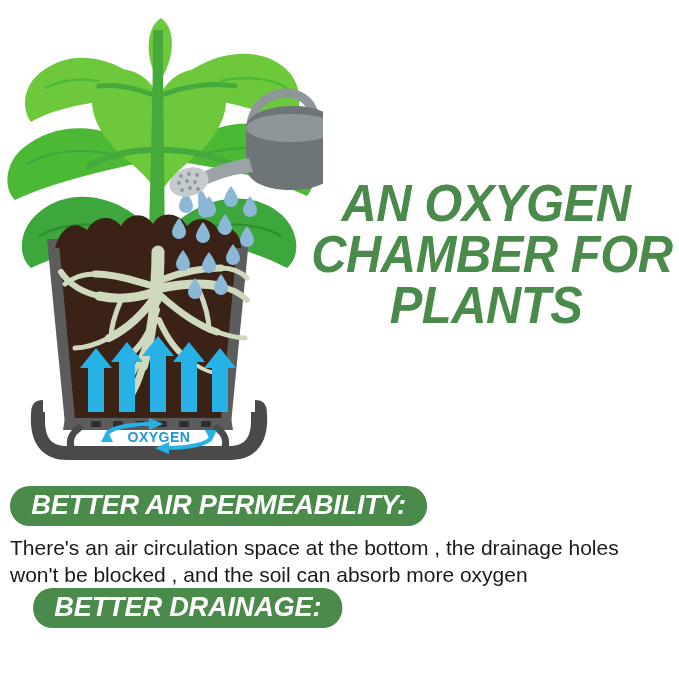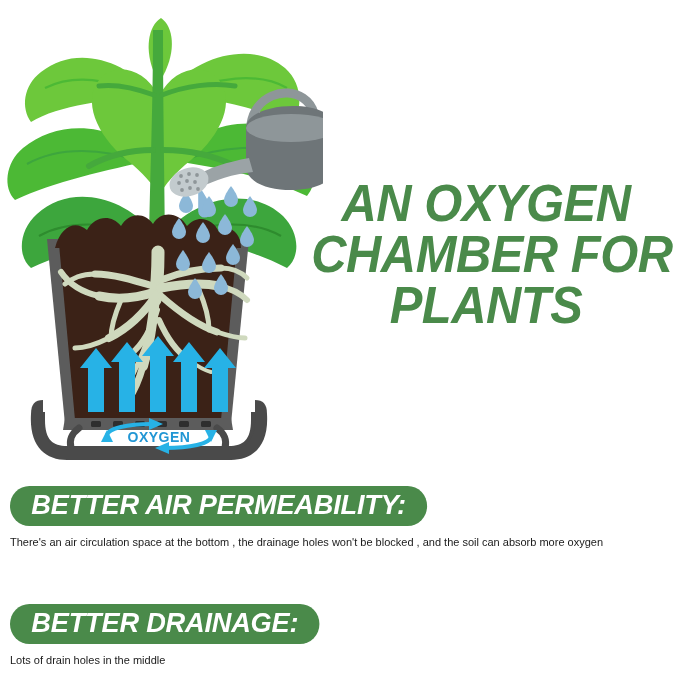"There's an air circulation space" .body-text { font-size: 11px -> 21px }
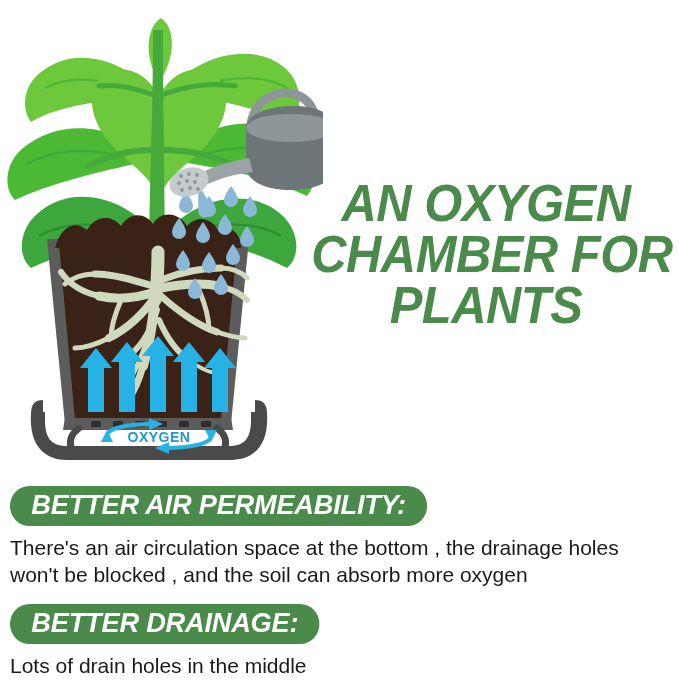"BETTER DRAINAGE:" #section-drainage { margin-left: none -> 23px; top: 604px -> 588px }
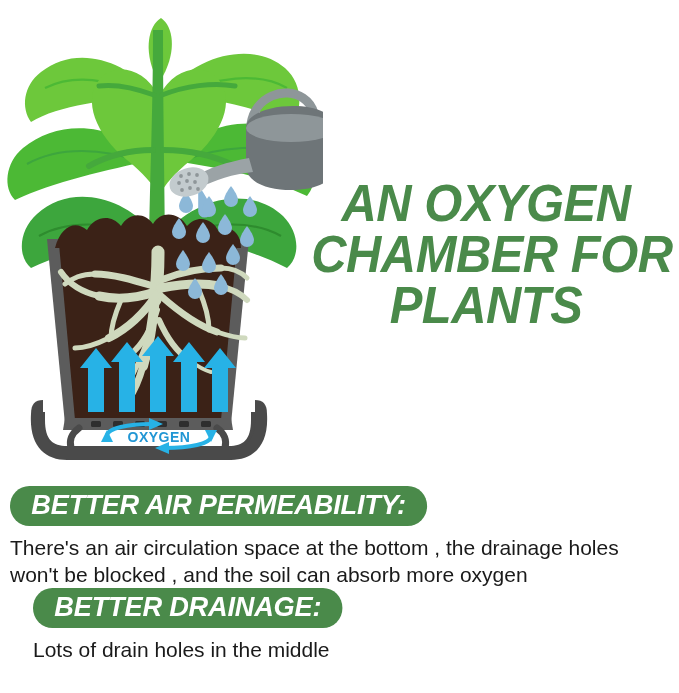"Lots of drain holes in" p.body-text { html: <p>Lots of drain holes in the middle</p> -> none }
